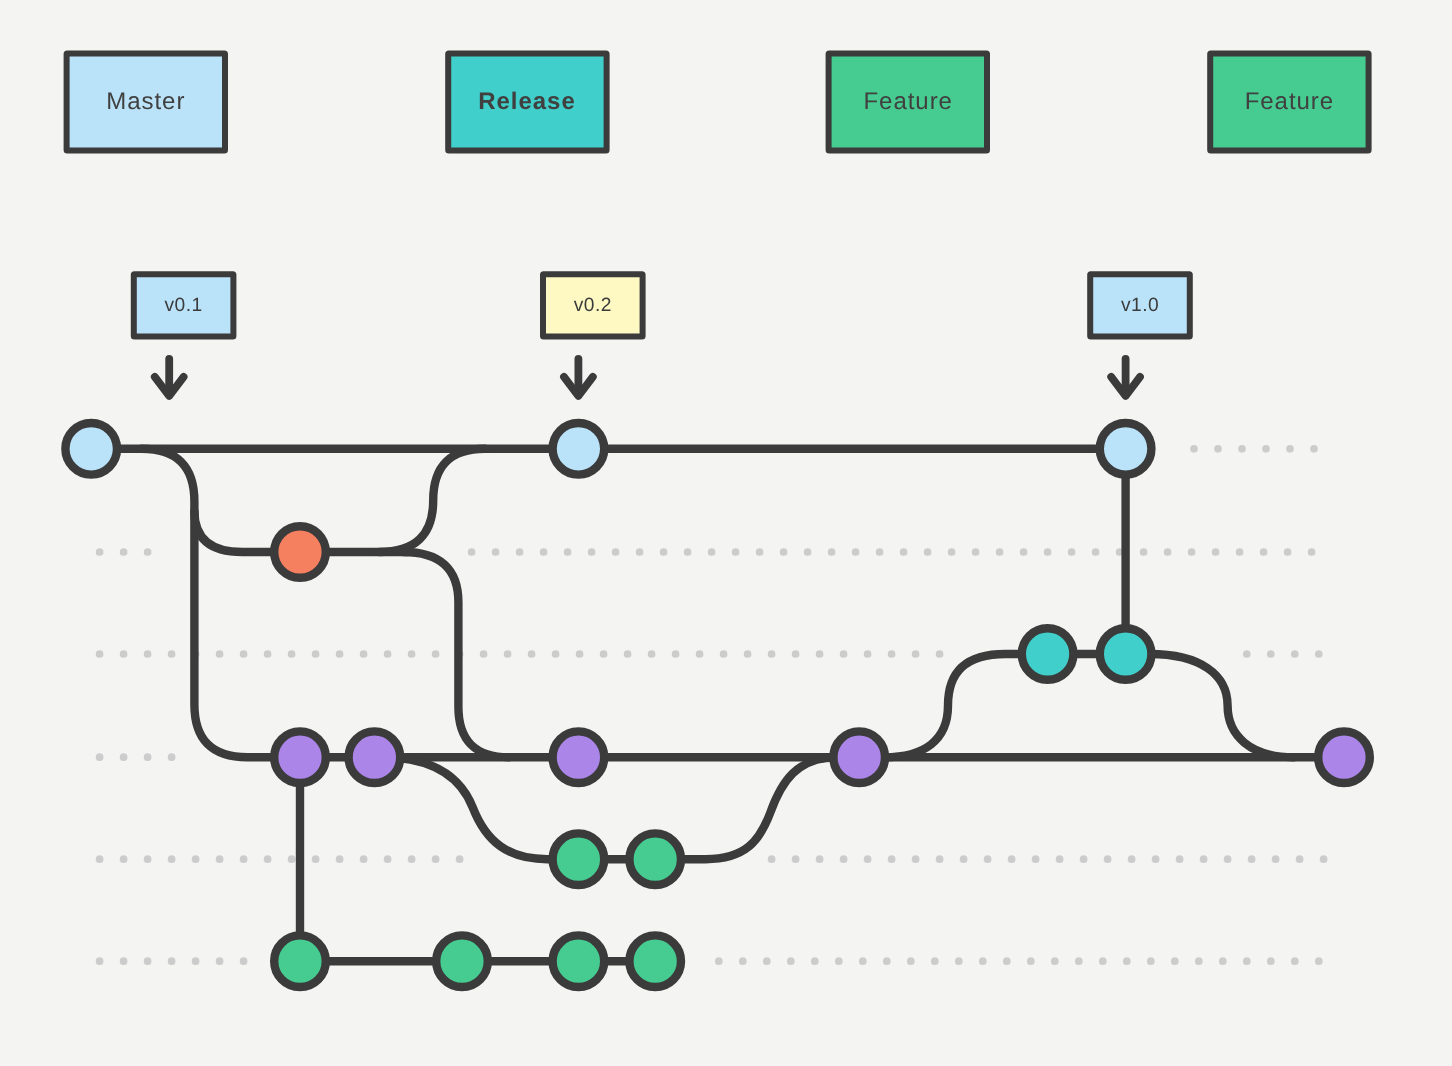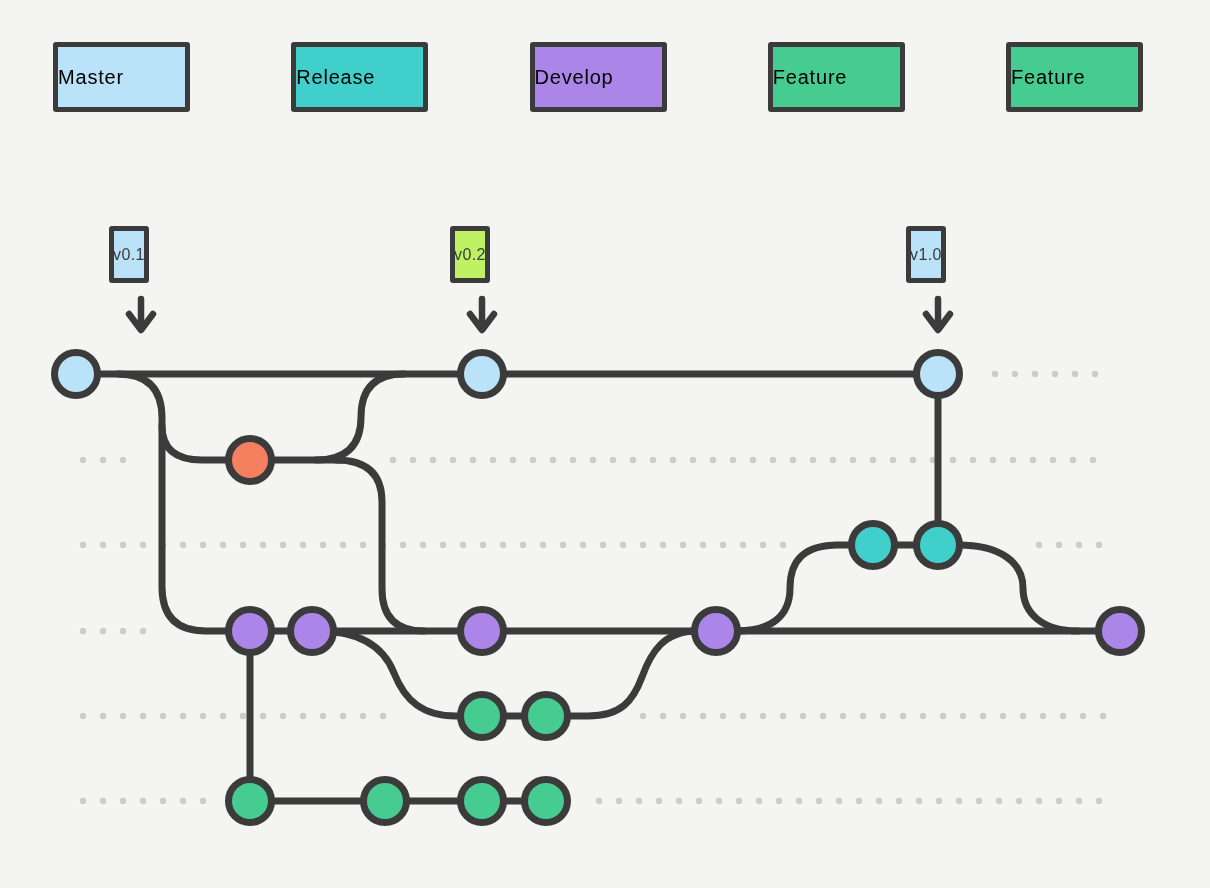"Master" .legend-box { color: #000000 -> #404040; height: 70px -> 86px; justify-content: flex-start -> center }
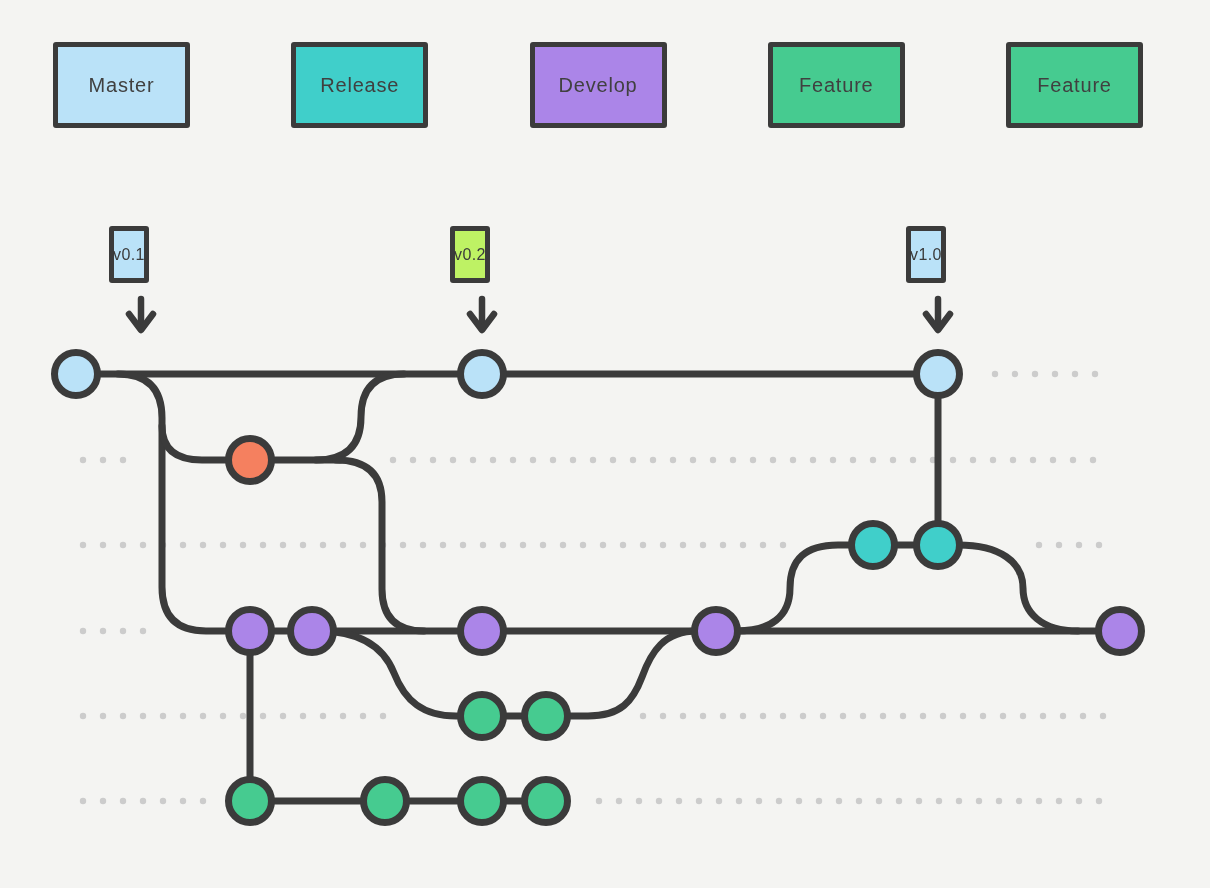"Release" div.legend-box { font-weight: none -> bold }
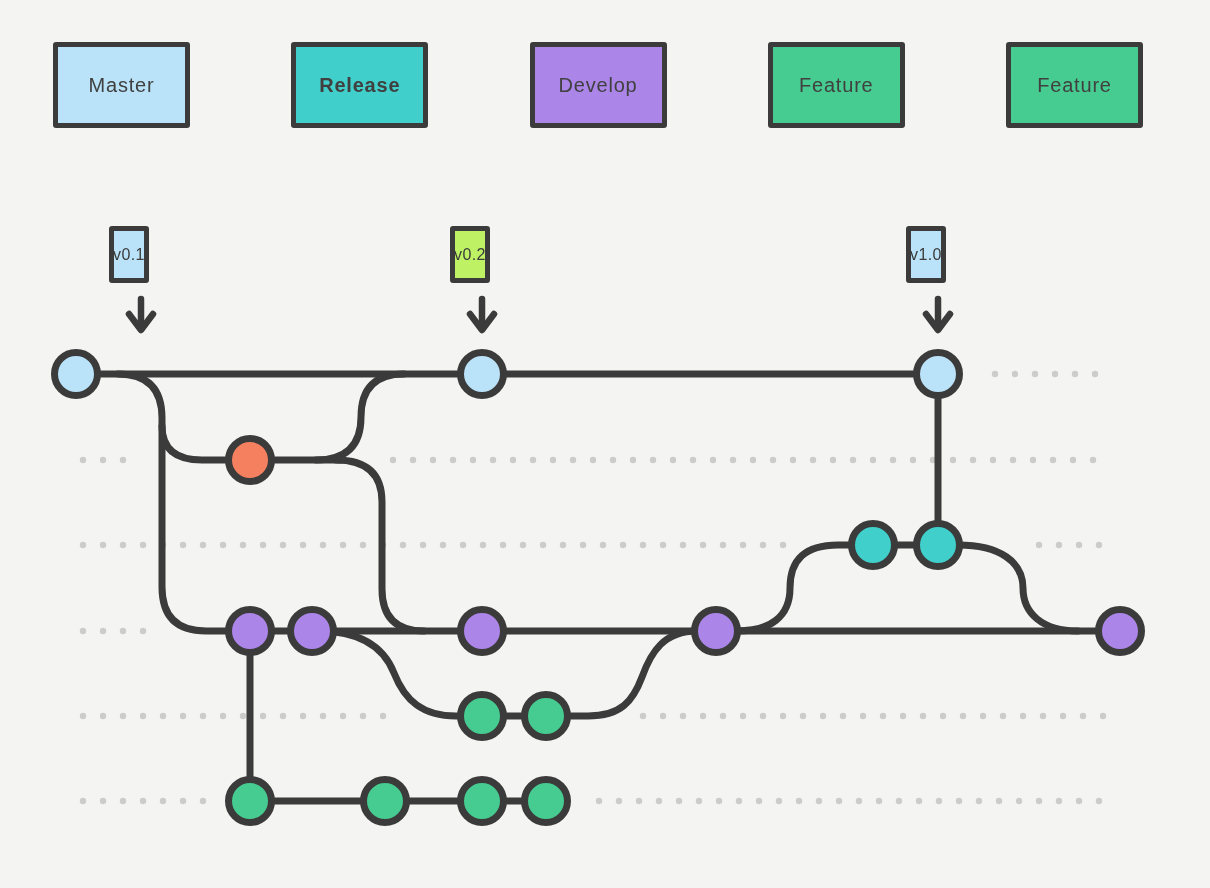"Develop" div.legend-box { html: <div> <span>Develop</span> </div> -> none }
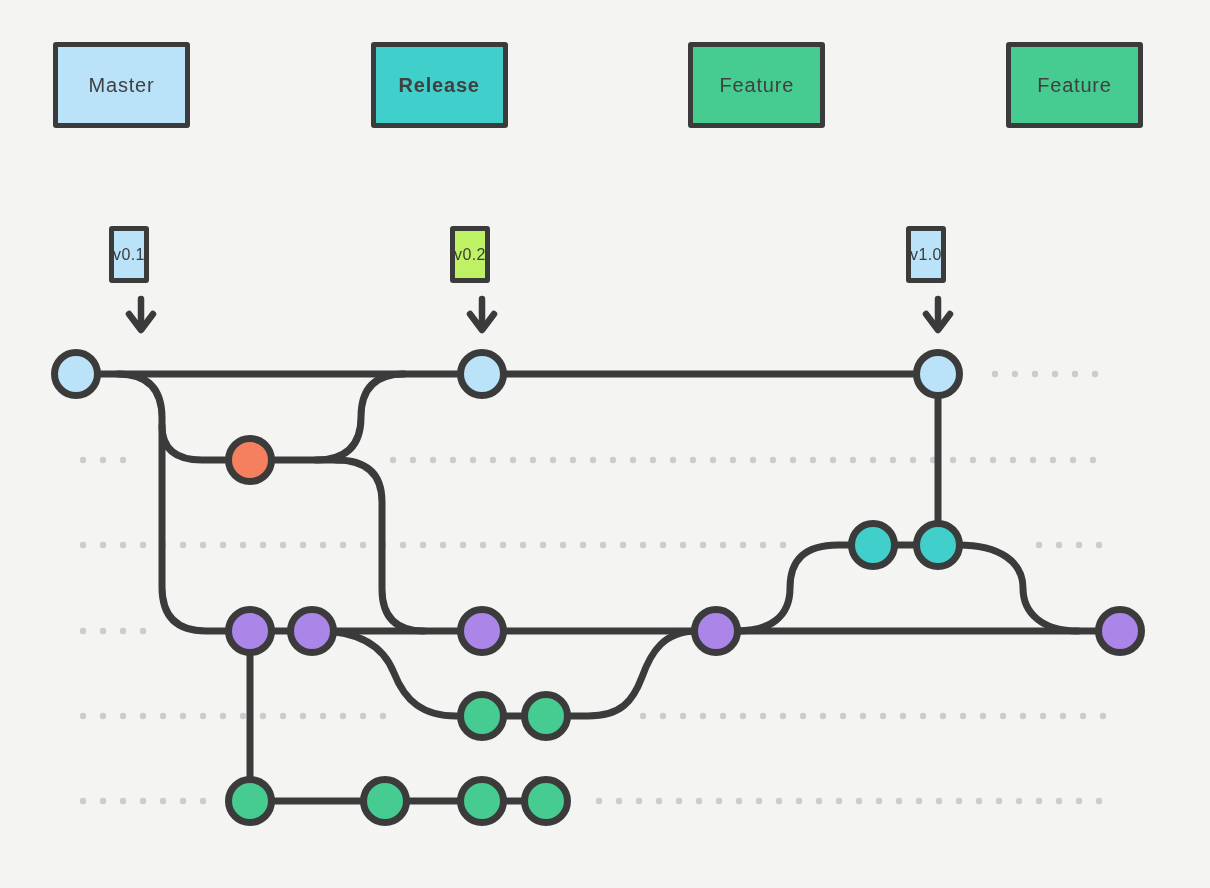"v0.1" .tag-box { width: 40px -> 88px }
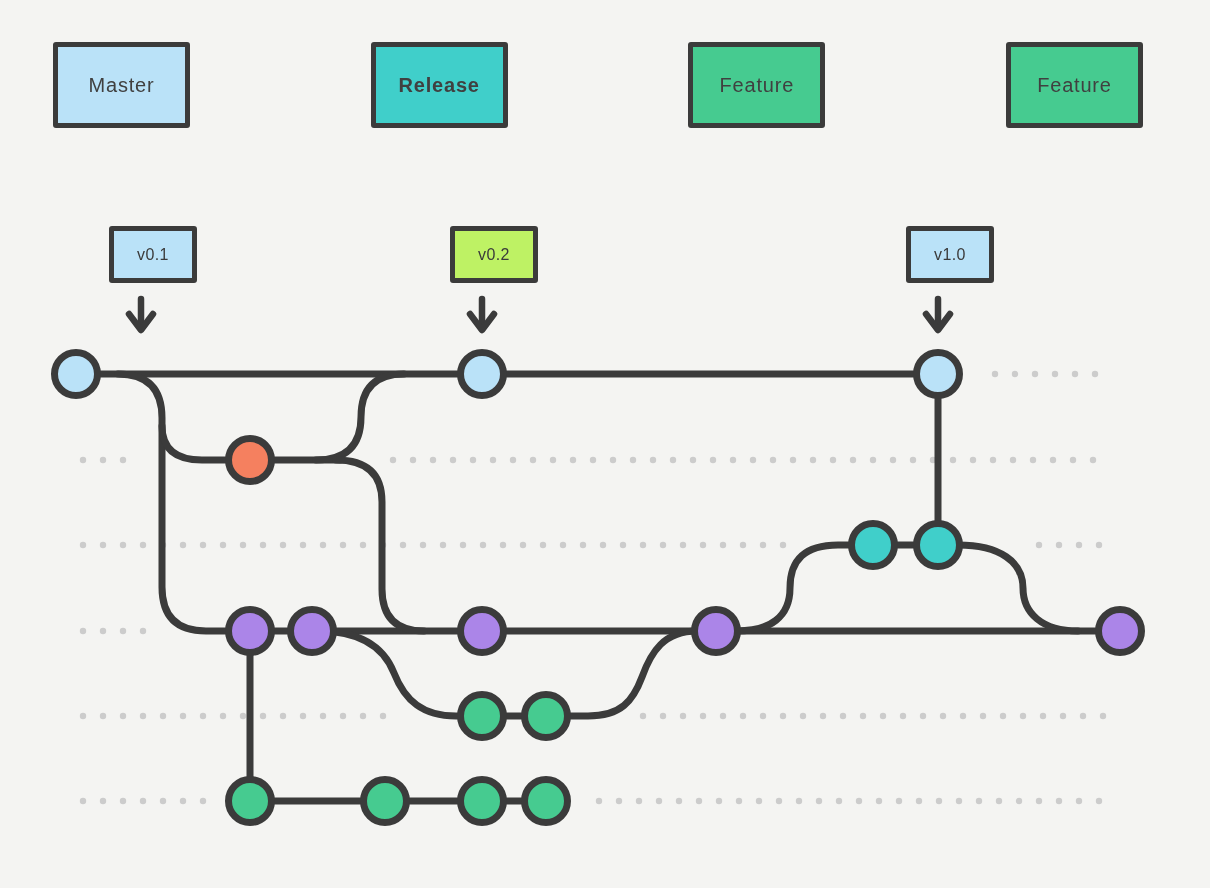"v0.2" div.tag-box { background: #bef264 -> #fef9c3 }
